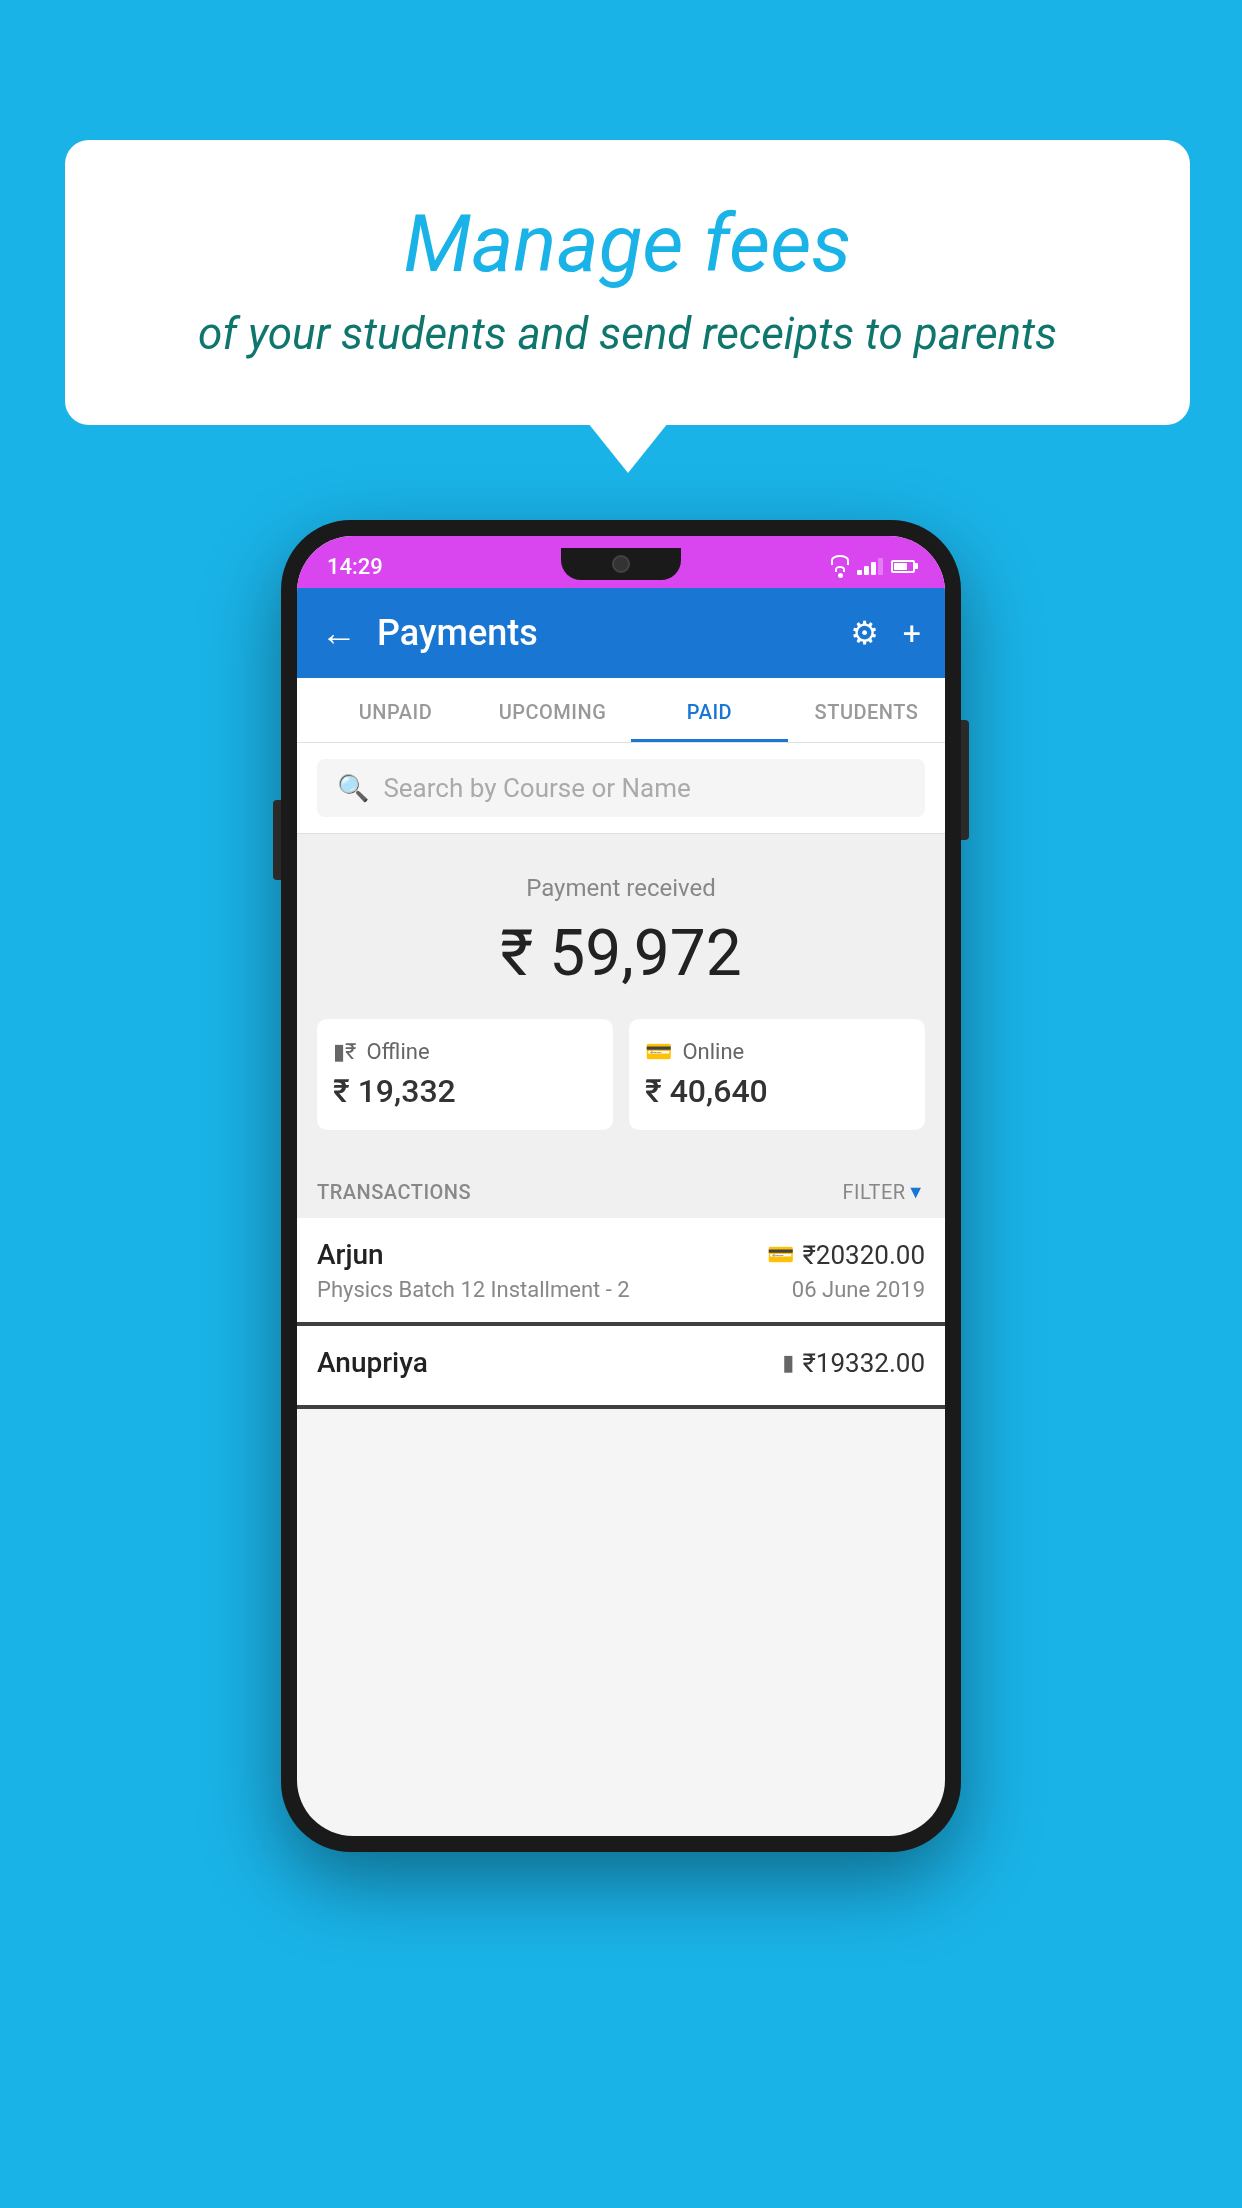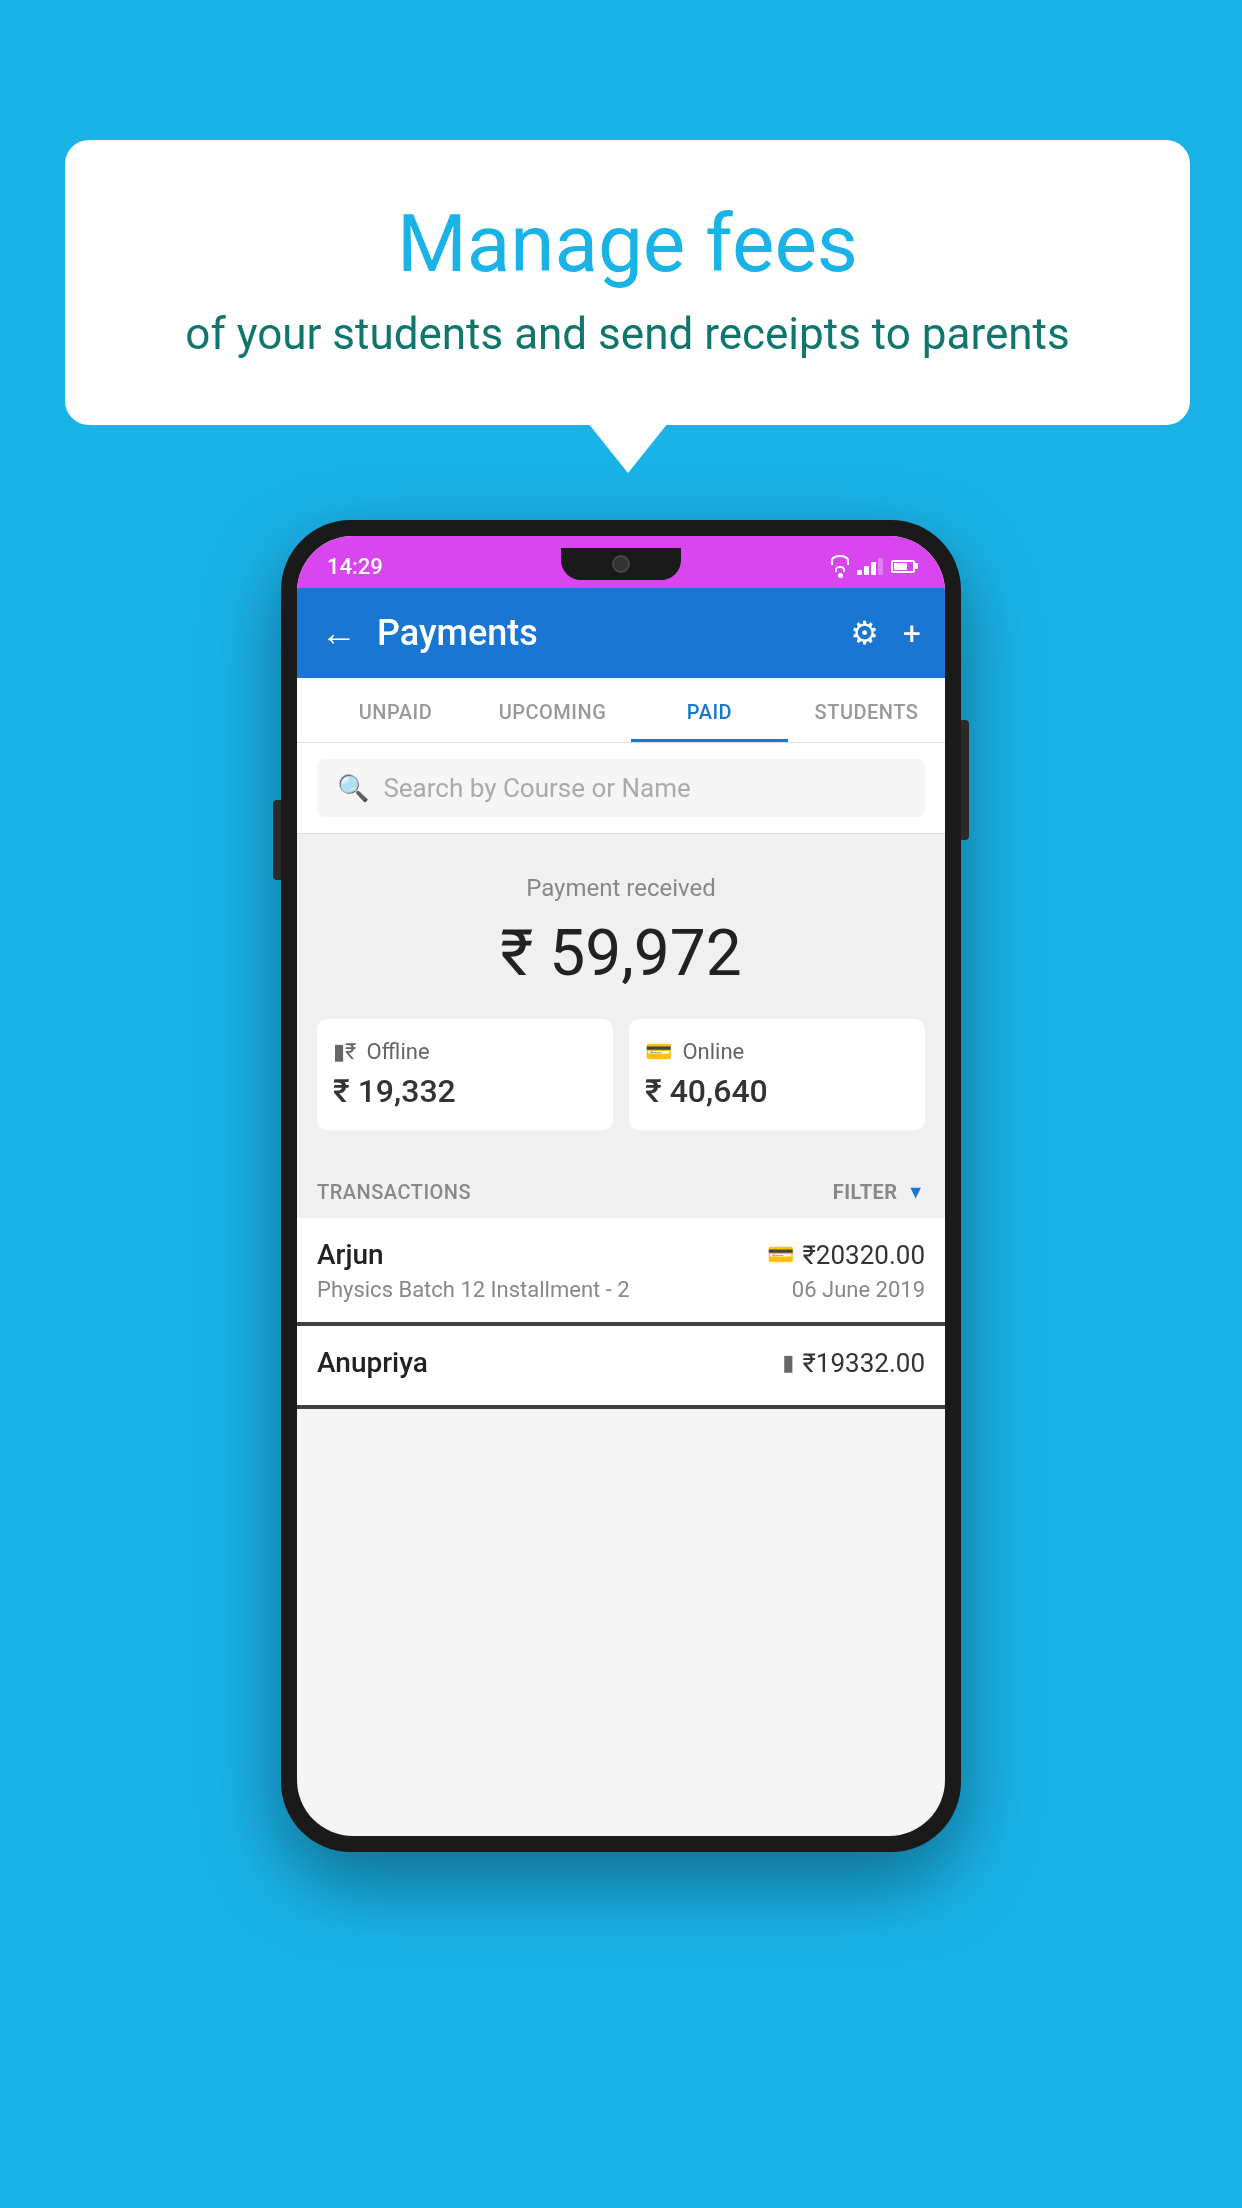"Manage fees" .speech-bubble-container { font-style: none -> italic }
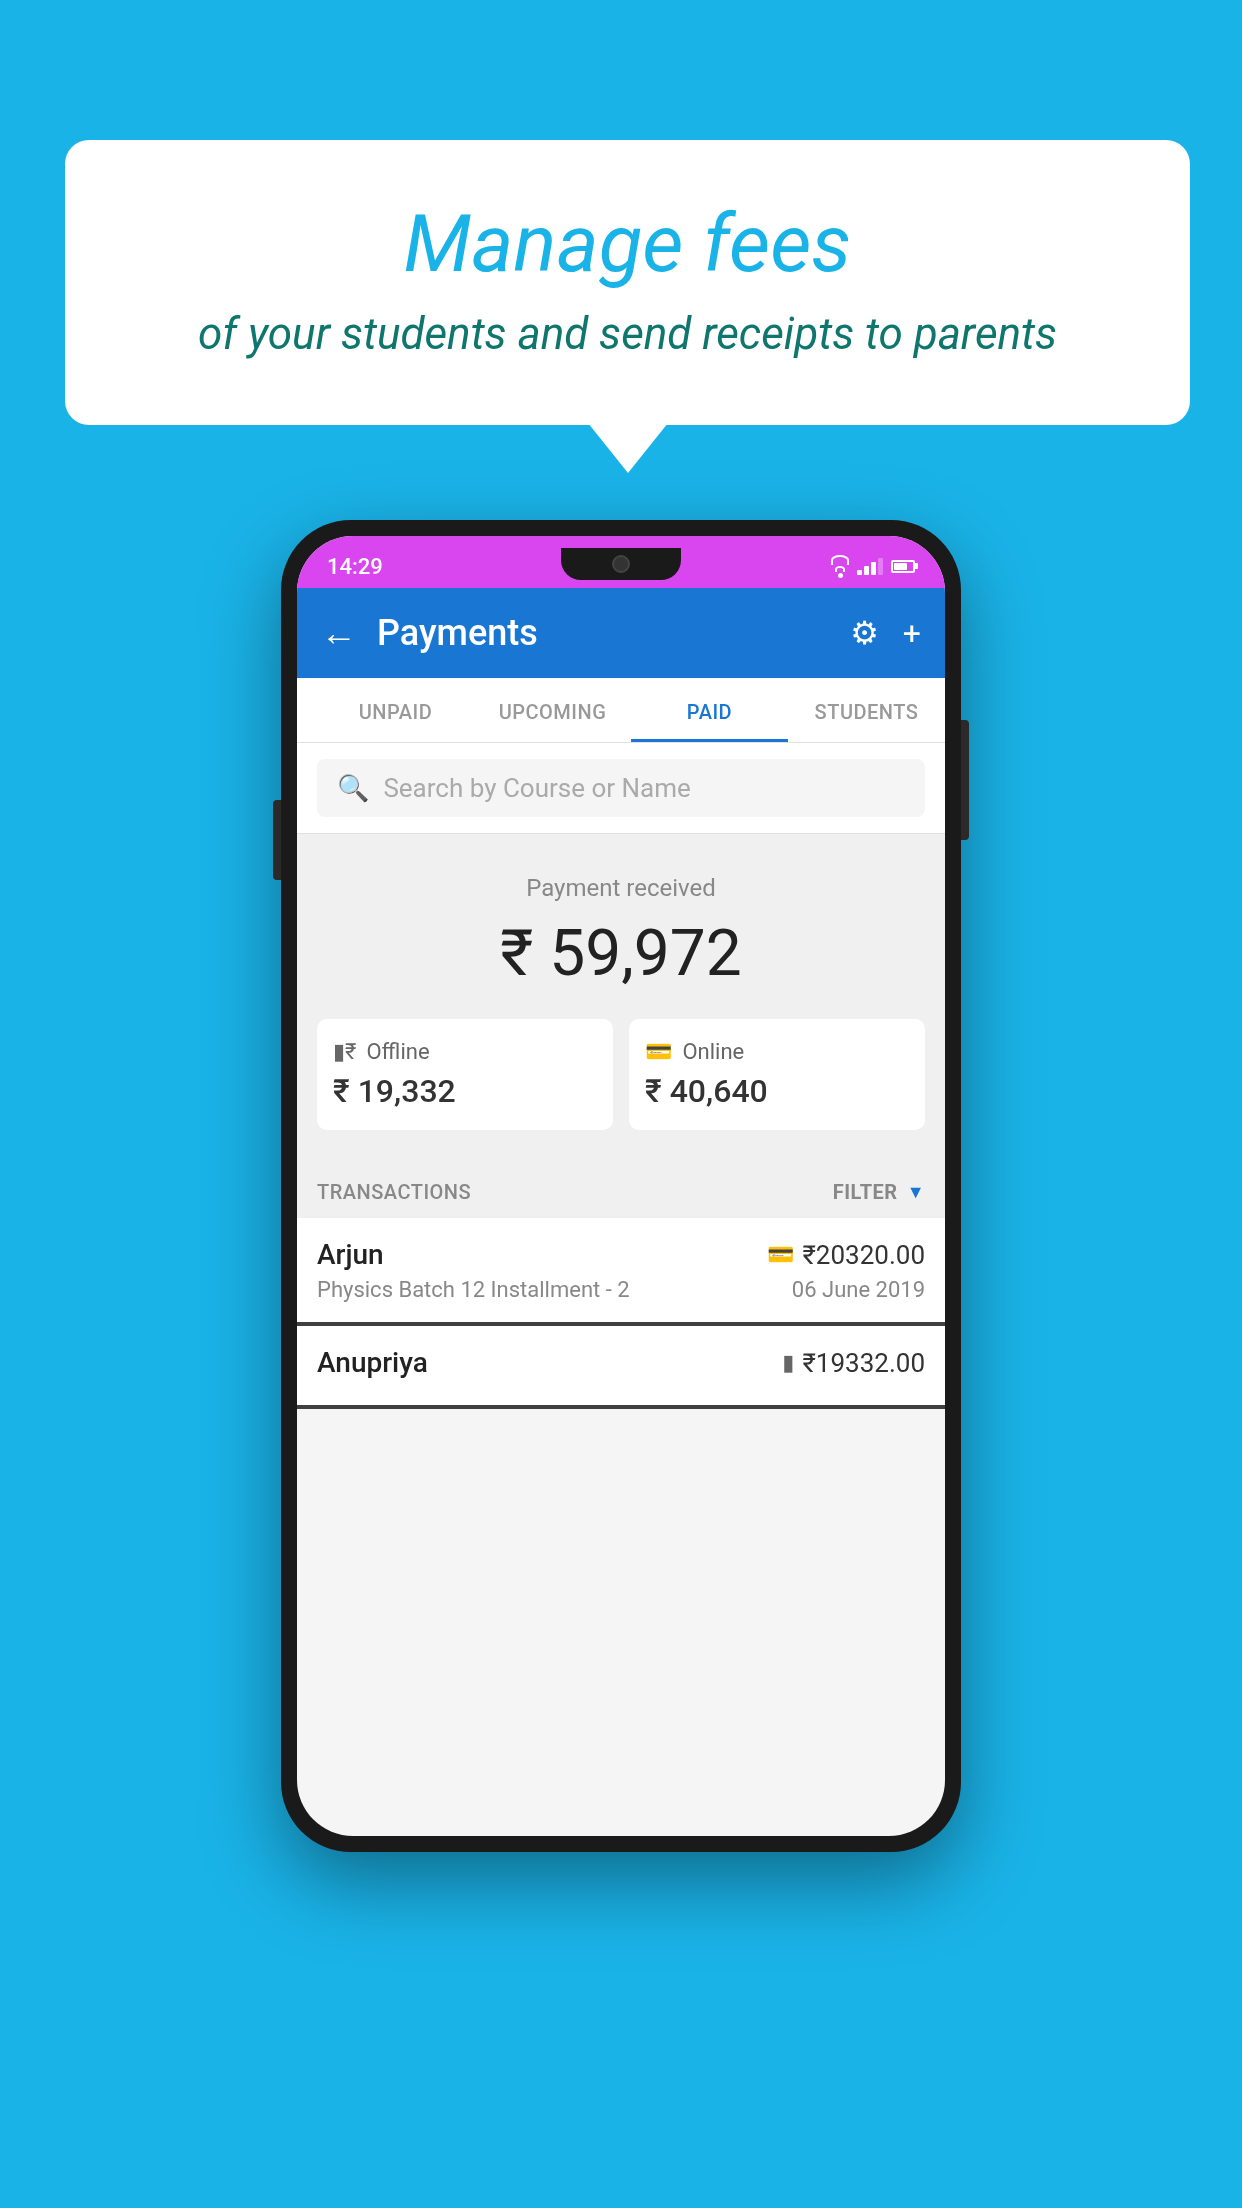"FILTER" .filter-btn { font-weight: 700 -> 400; gap: 9px -> 1px }
